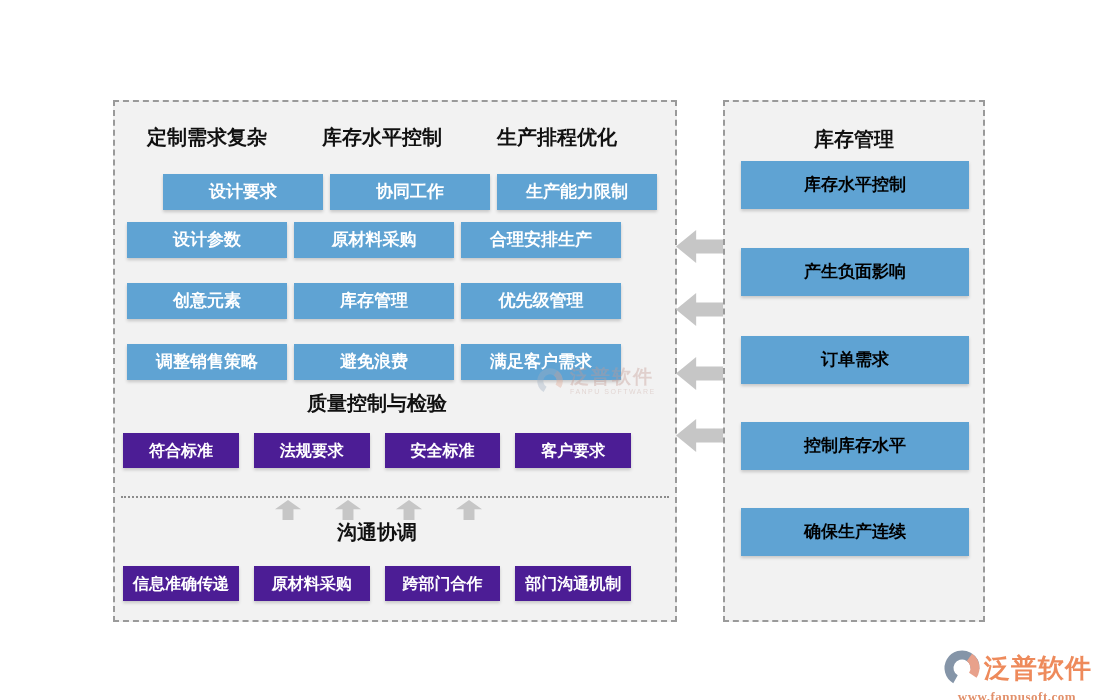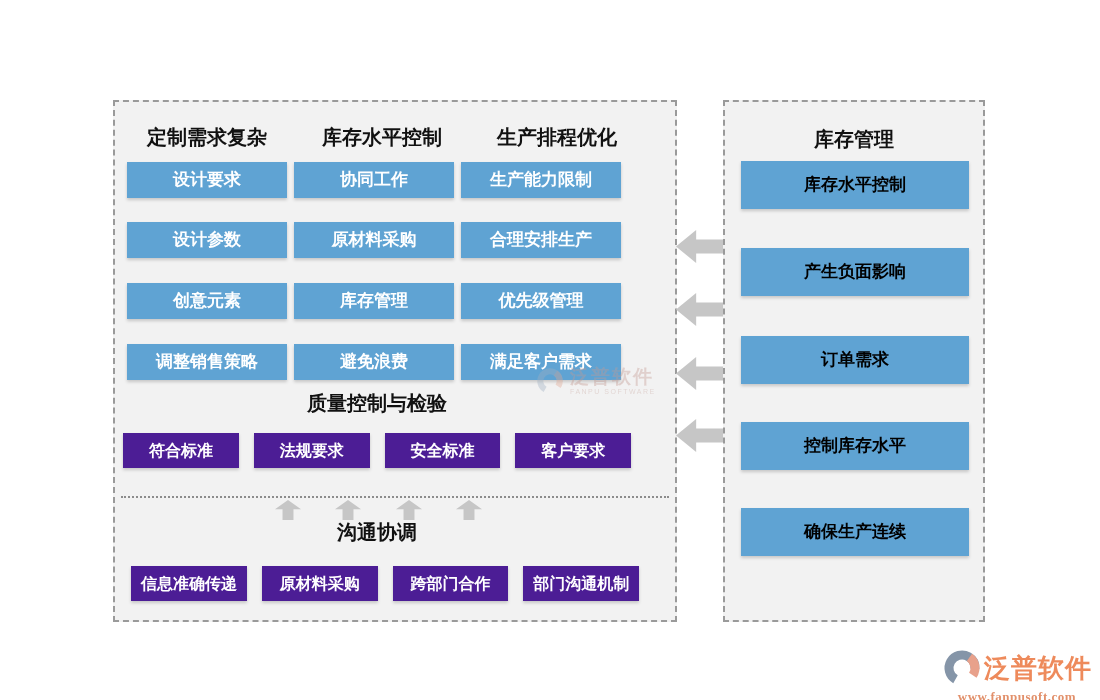"设计要求" .row-1 { margin-left: none -> 36px; top: 60px -> 72px }
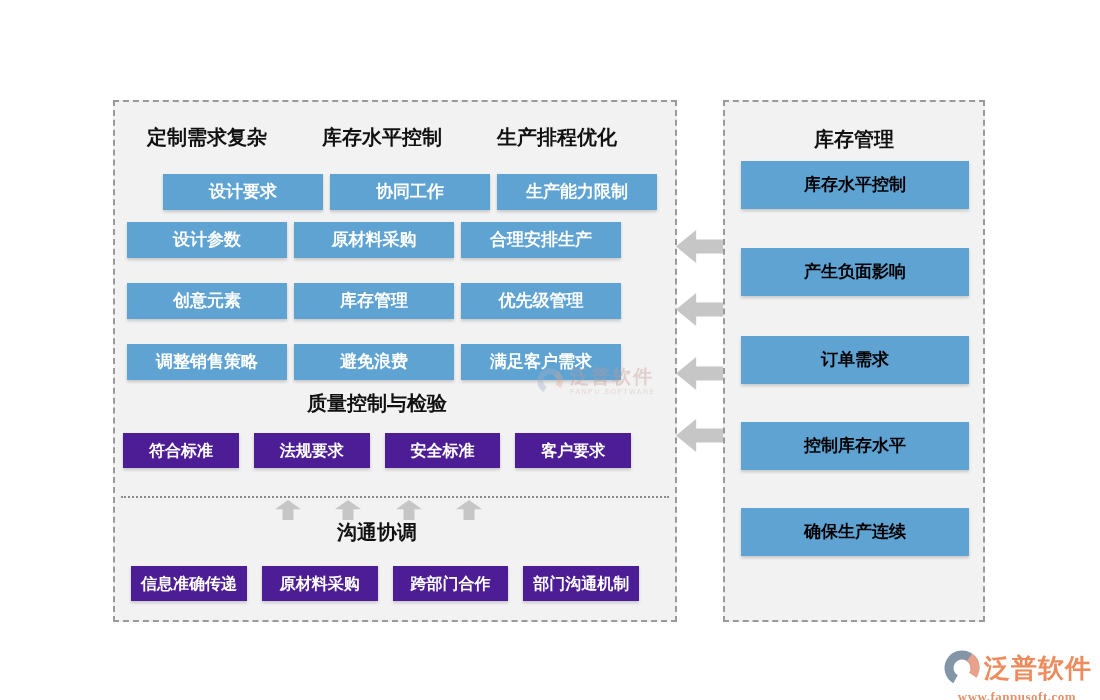"信息准确传递" .comm-row { margin-left: 8px -> none }
